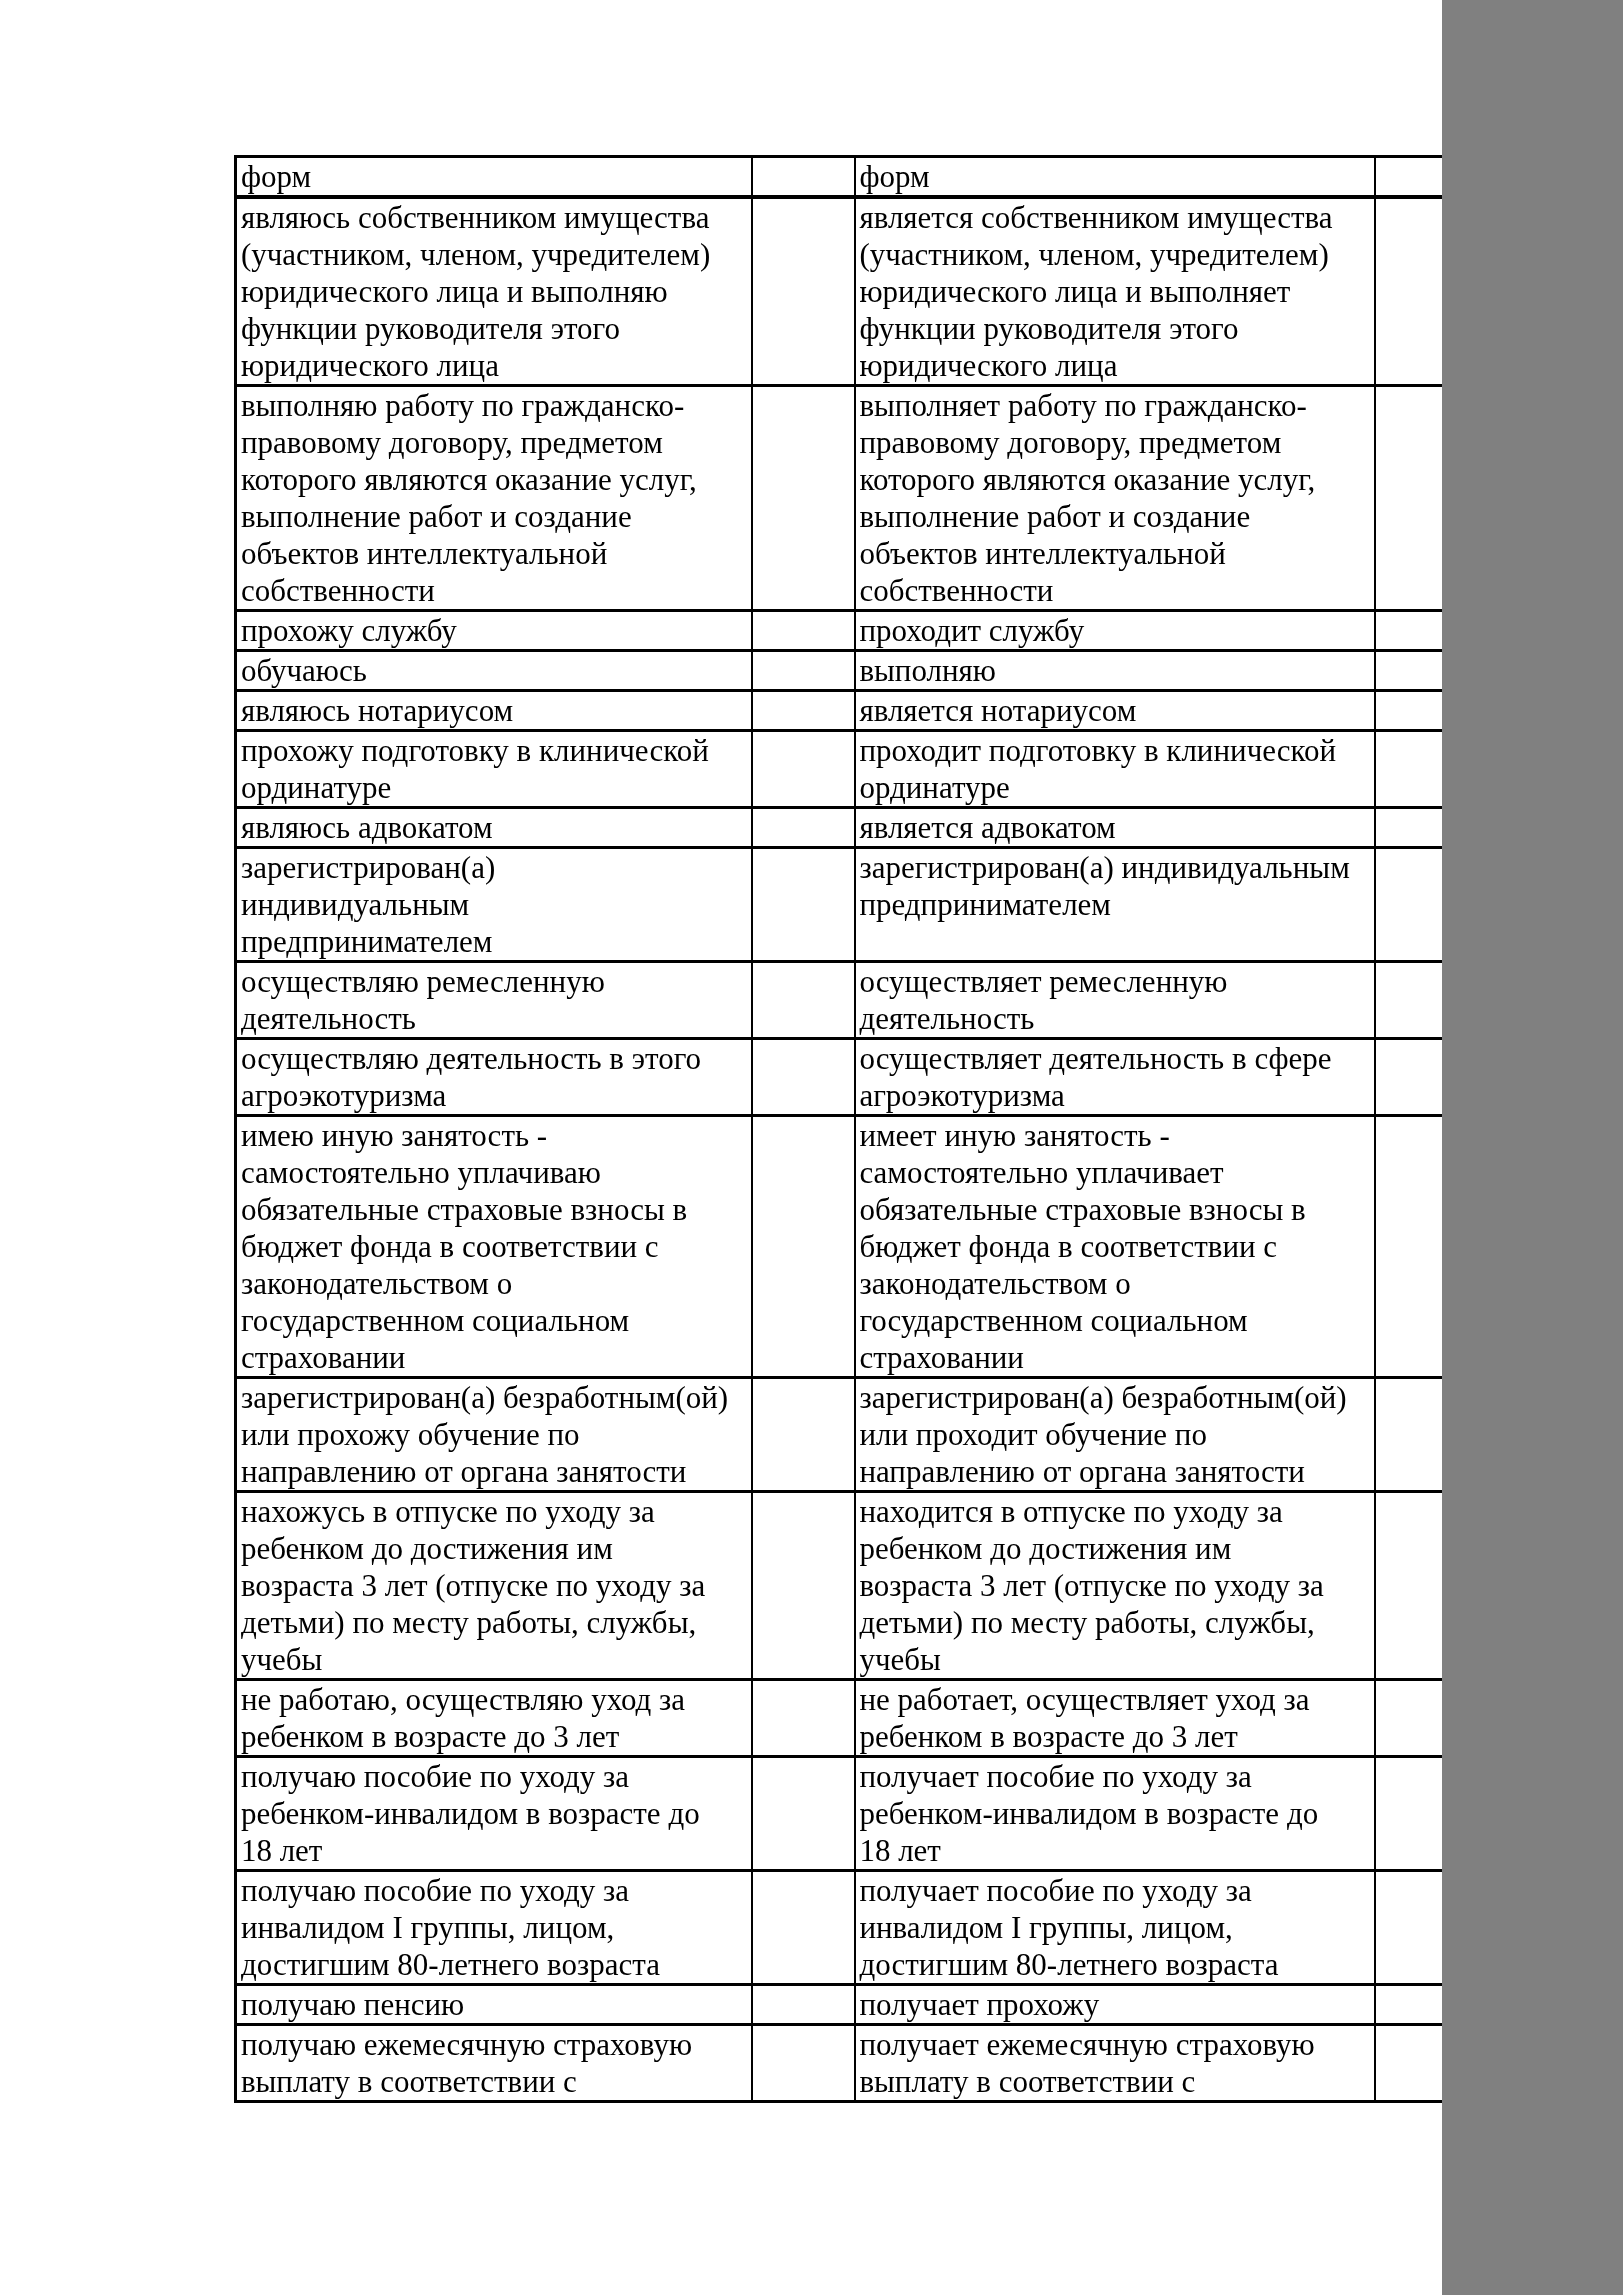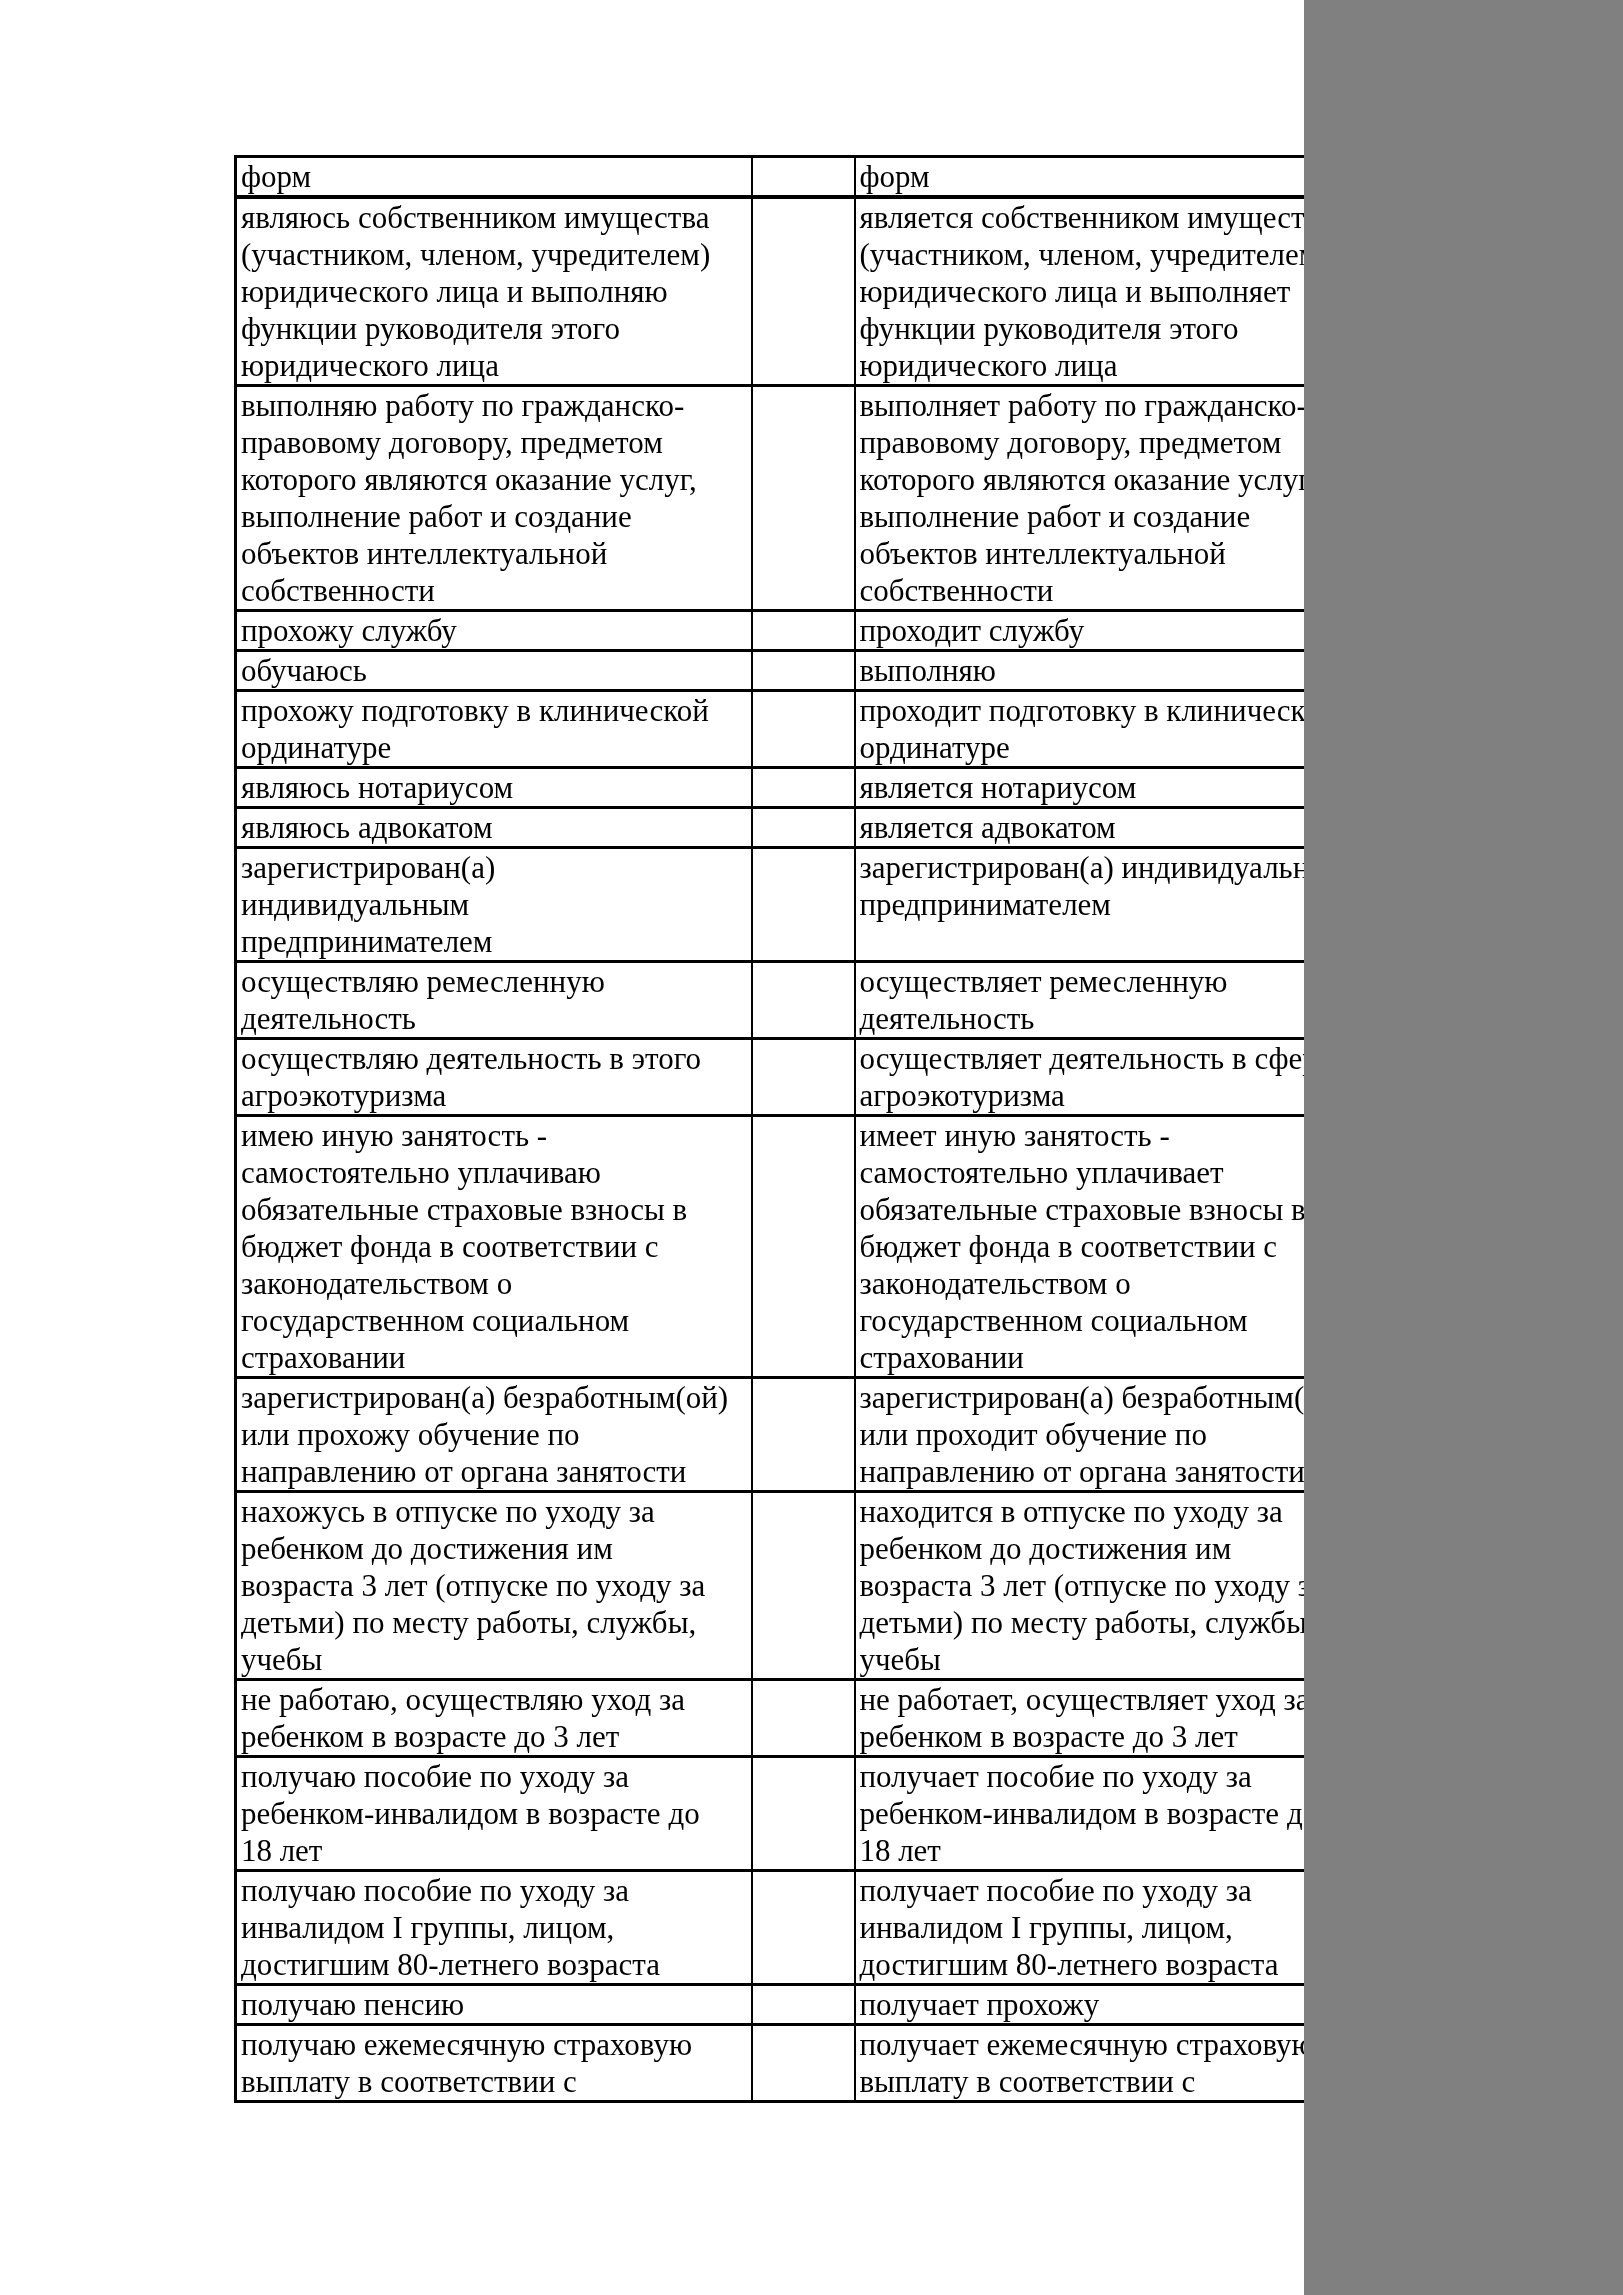"форм" .page { width: 1304px -> 1442px }
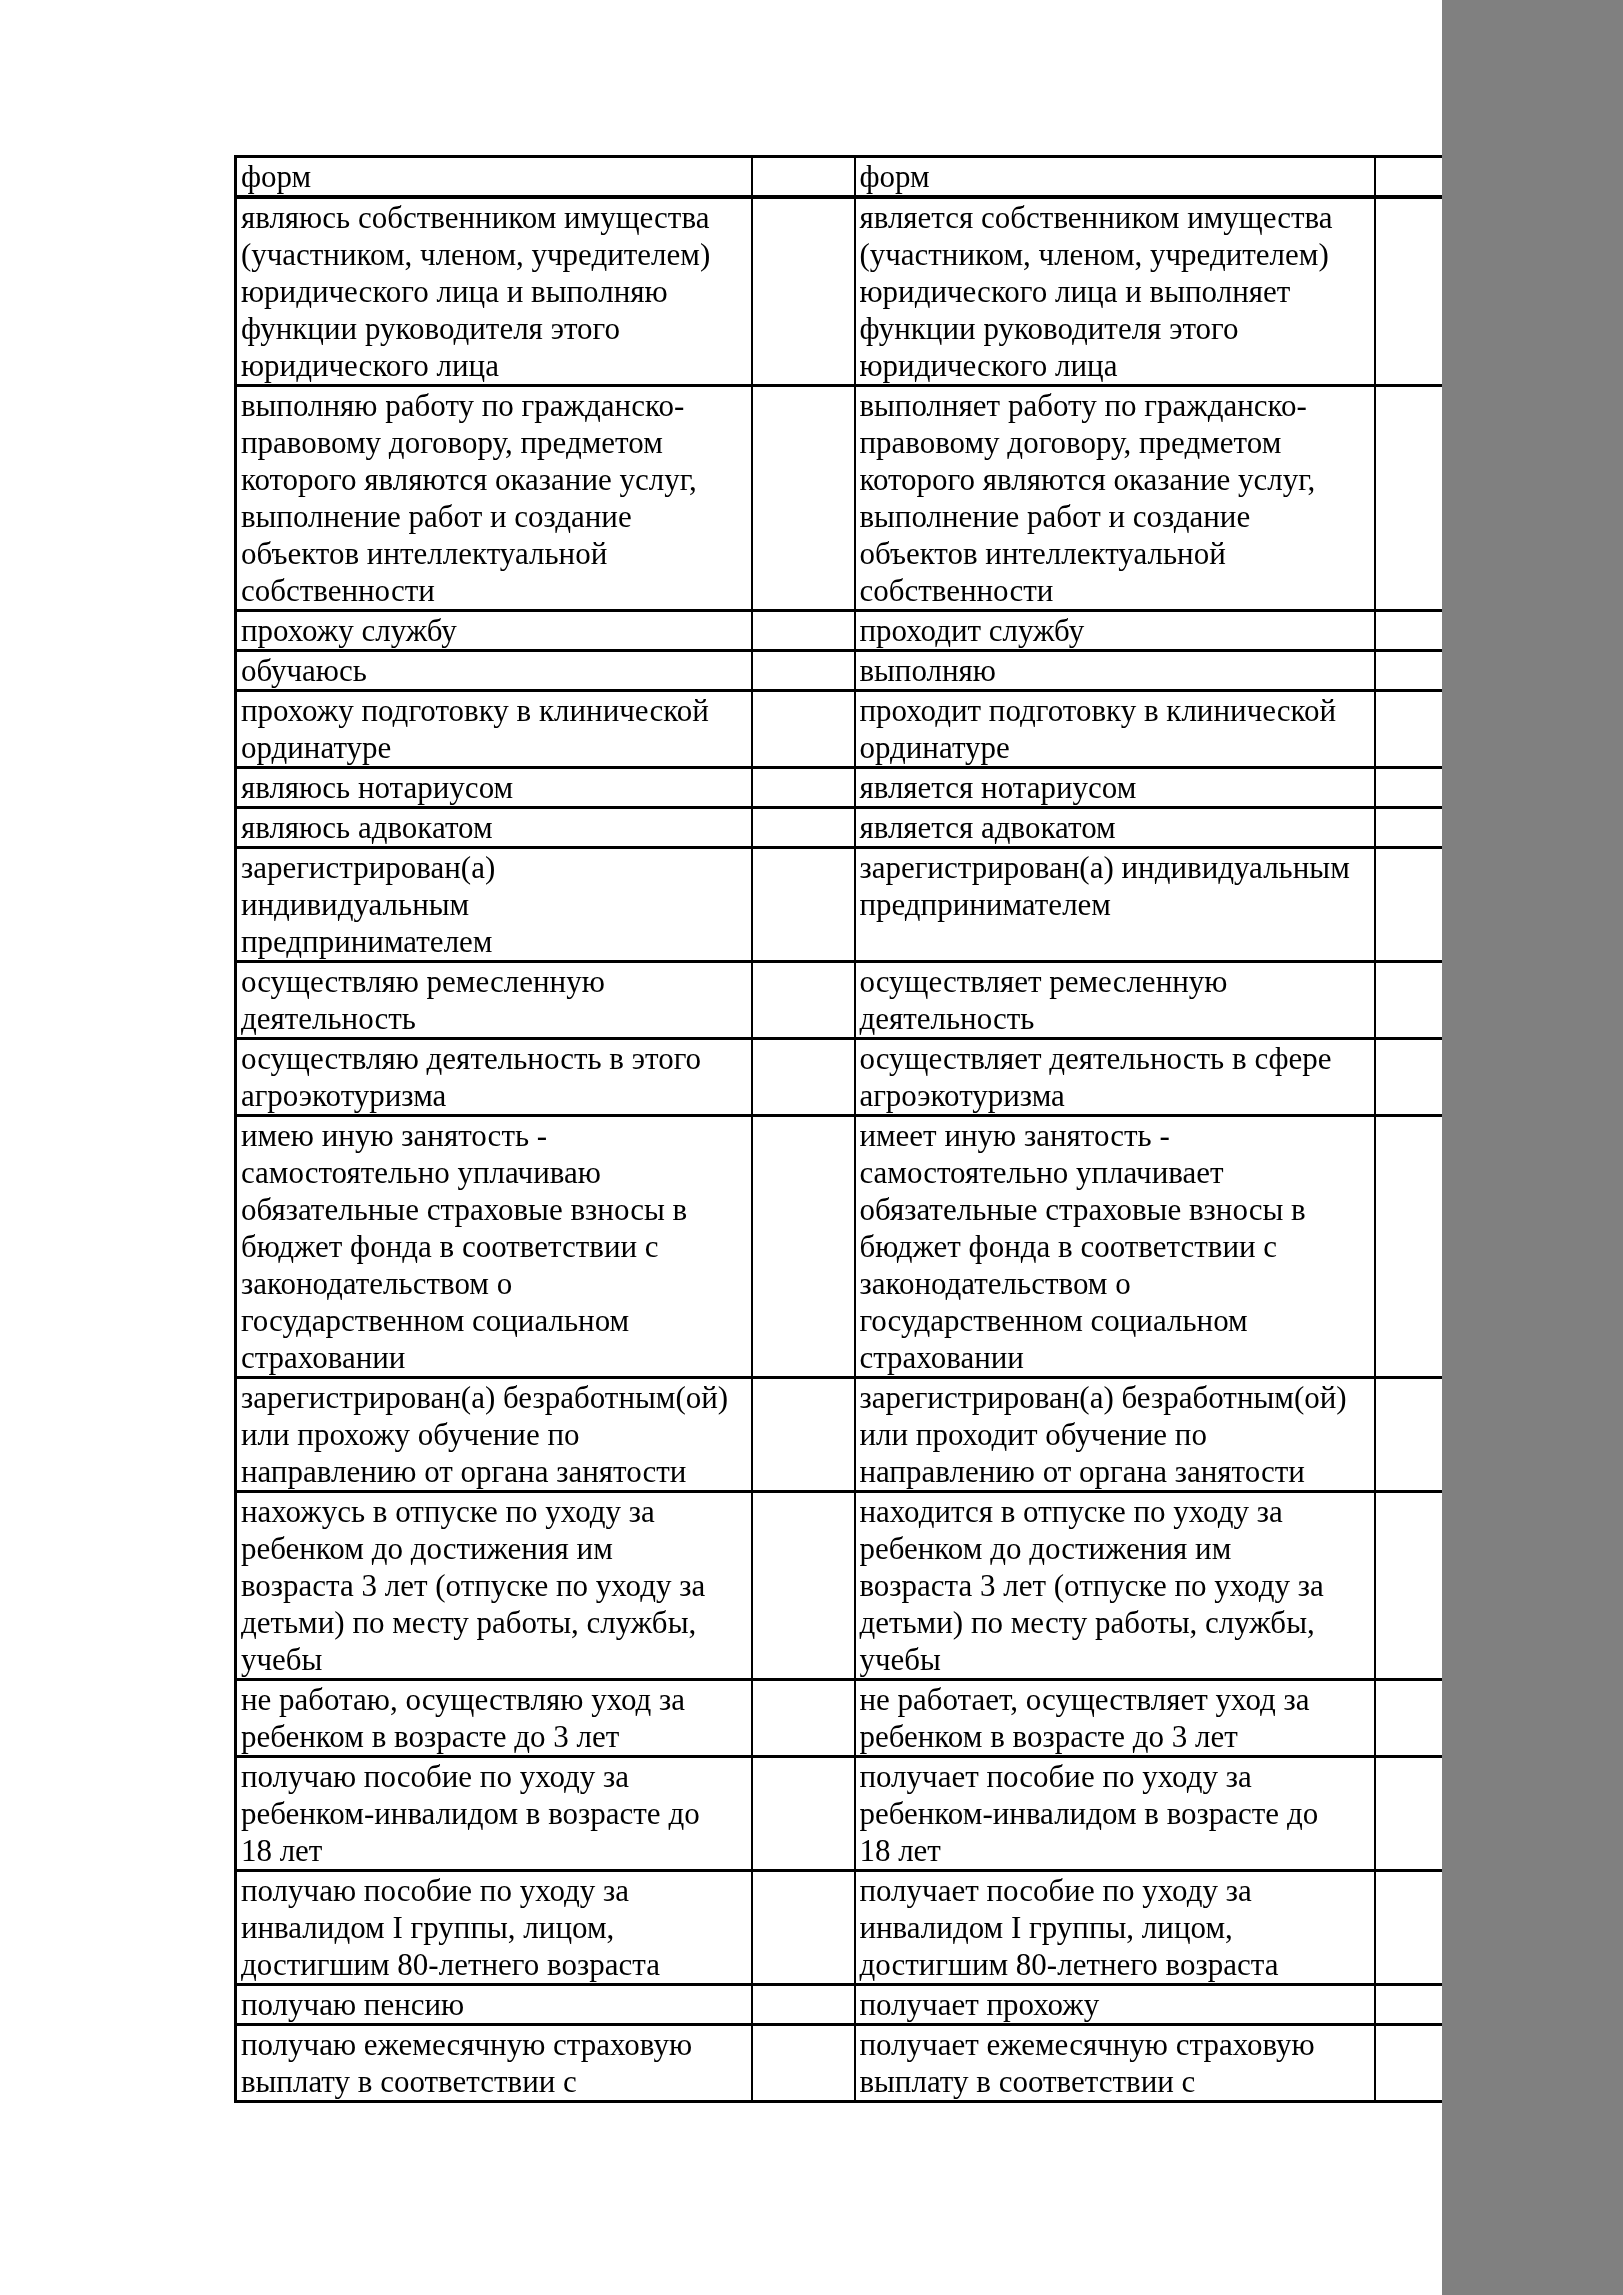"прохожу подготовку в клинической" tr { order: before "являюсь нотариусом" -> after "являюсь нотариусом" }
